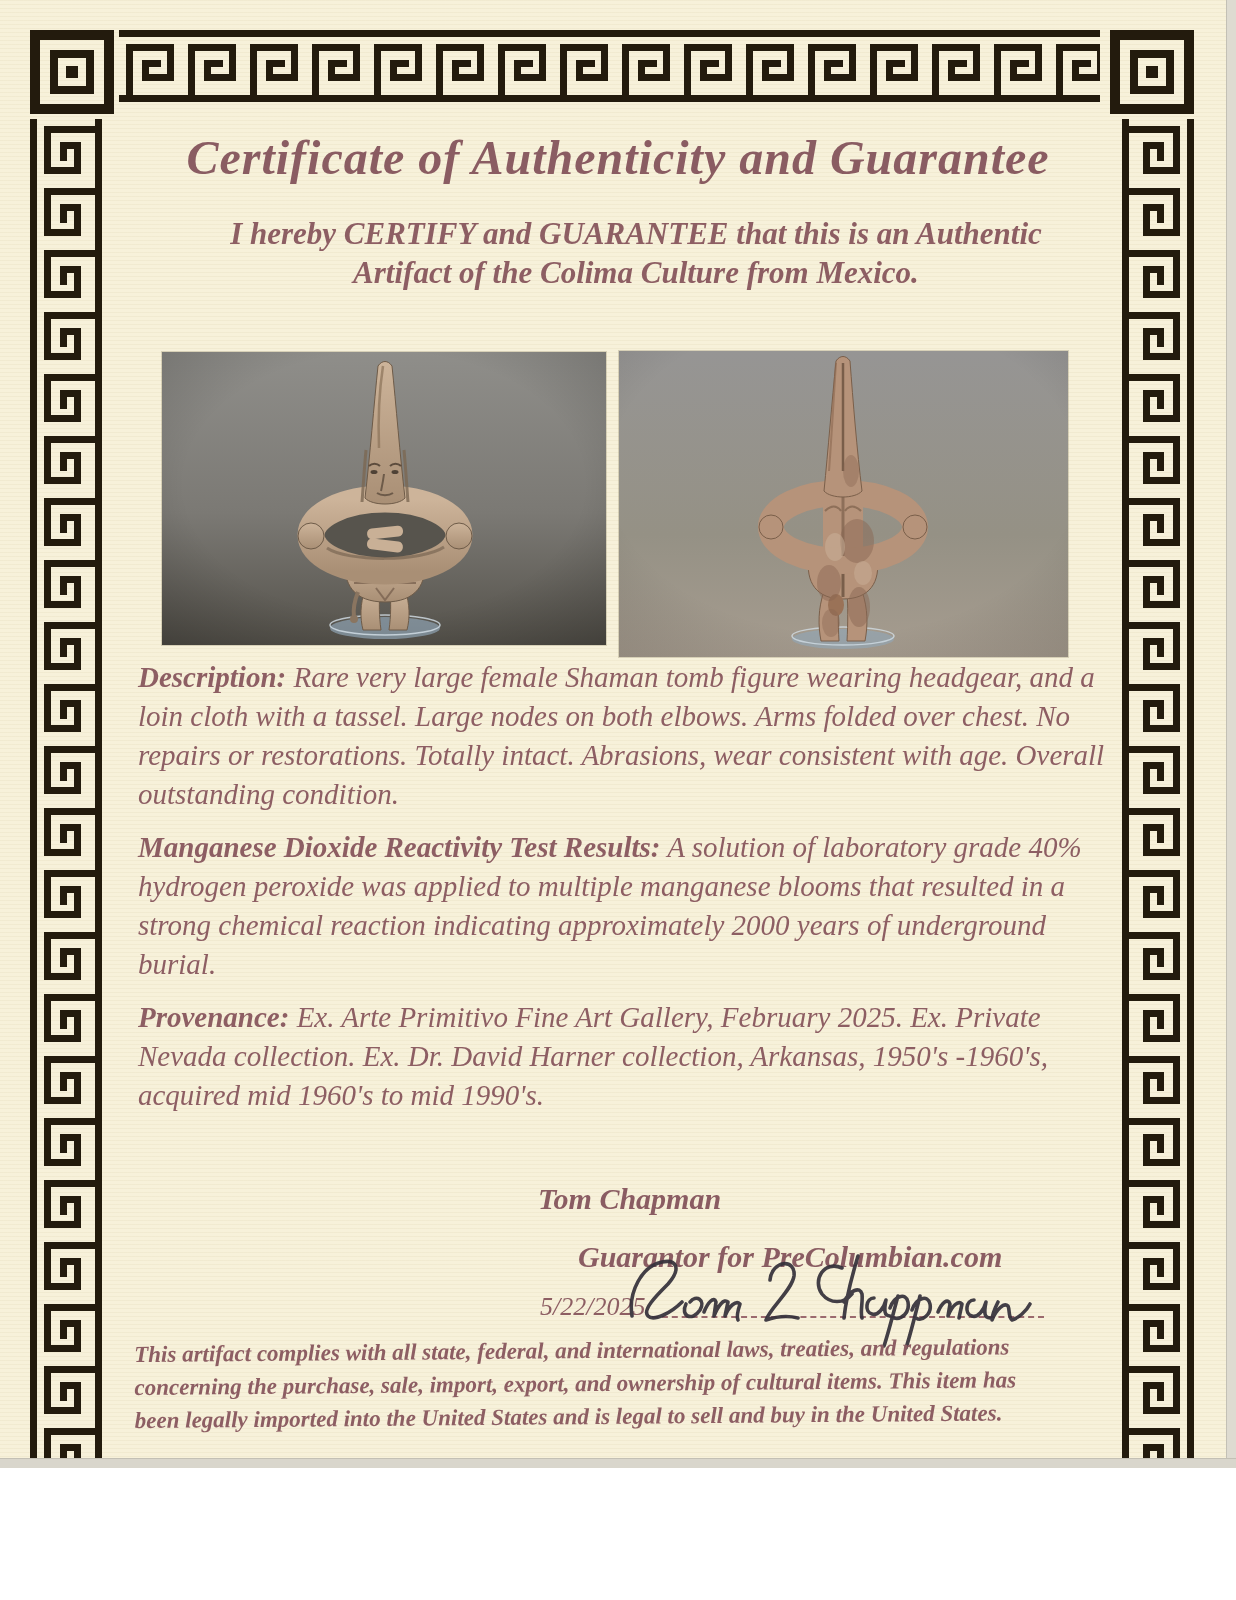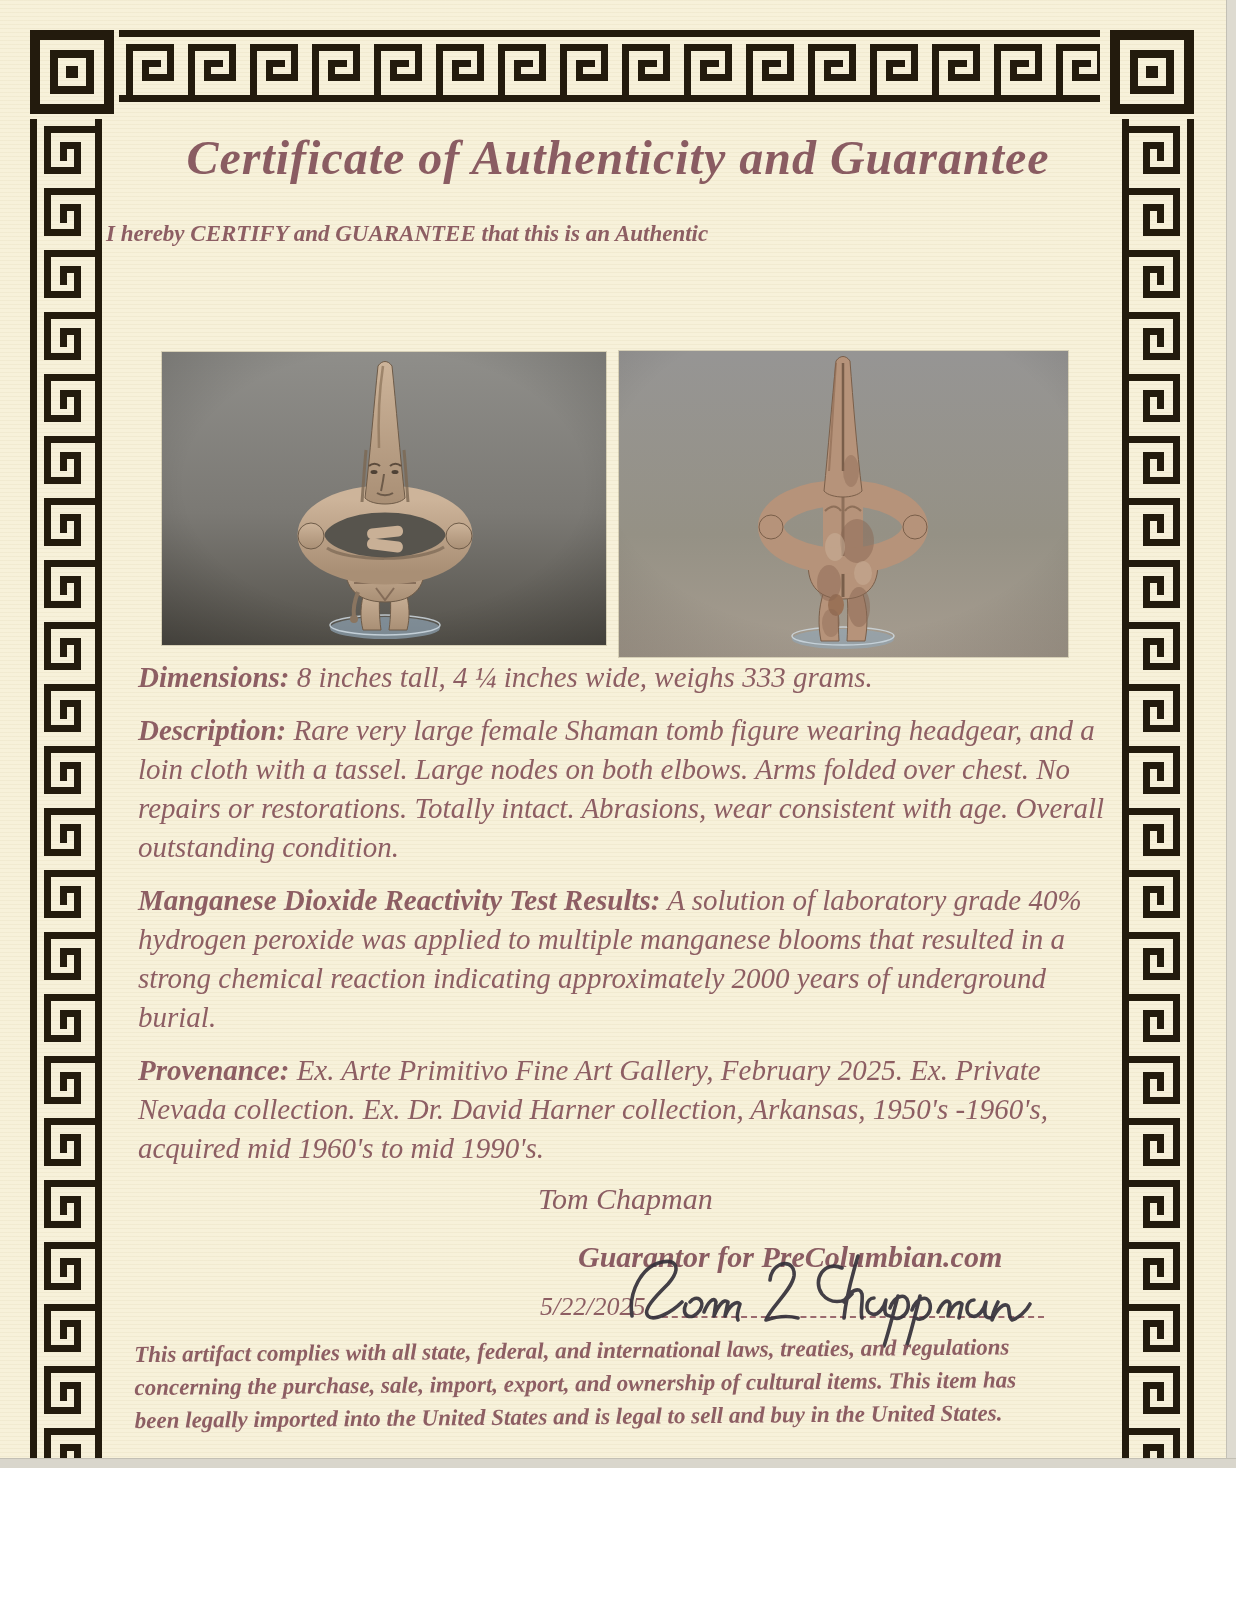"I hereby CERTIFY and GUARANTEE" .statement { font-size: 23px -> 31px; left: 106px -> 136px; text-align: left -> center }
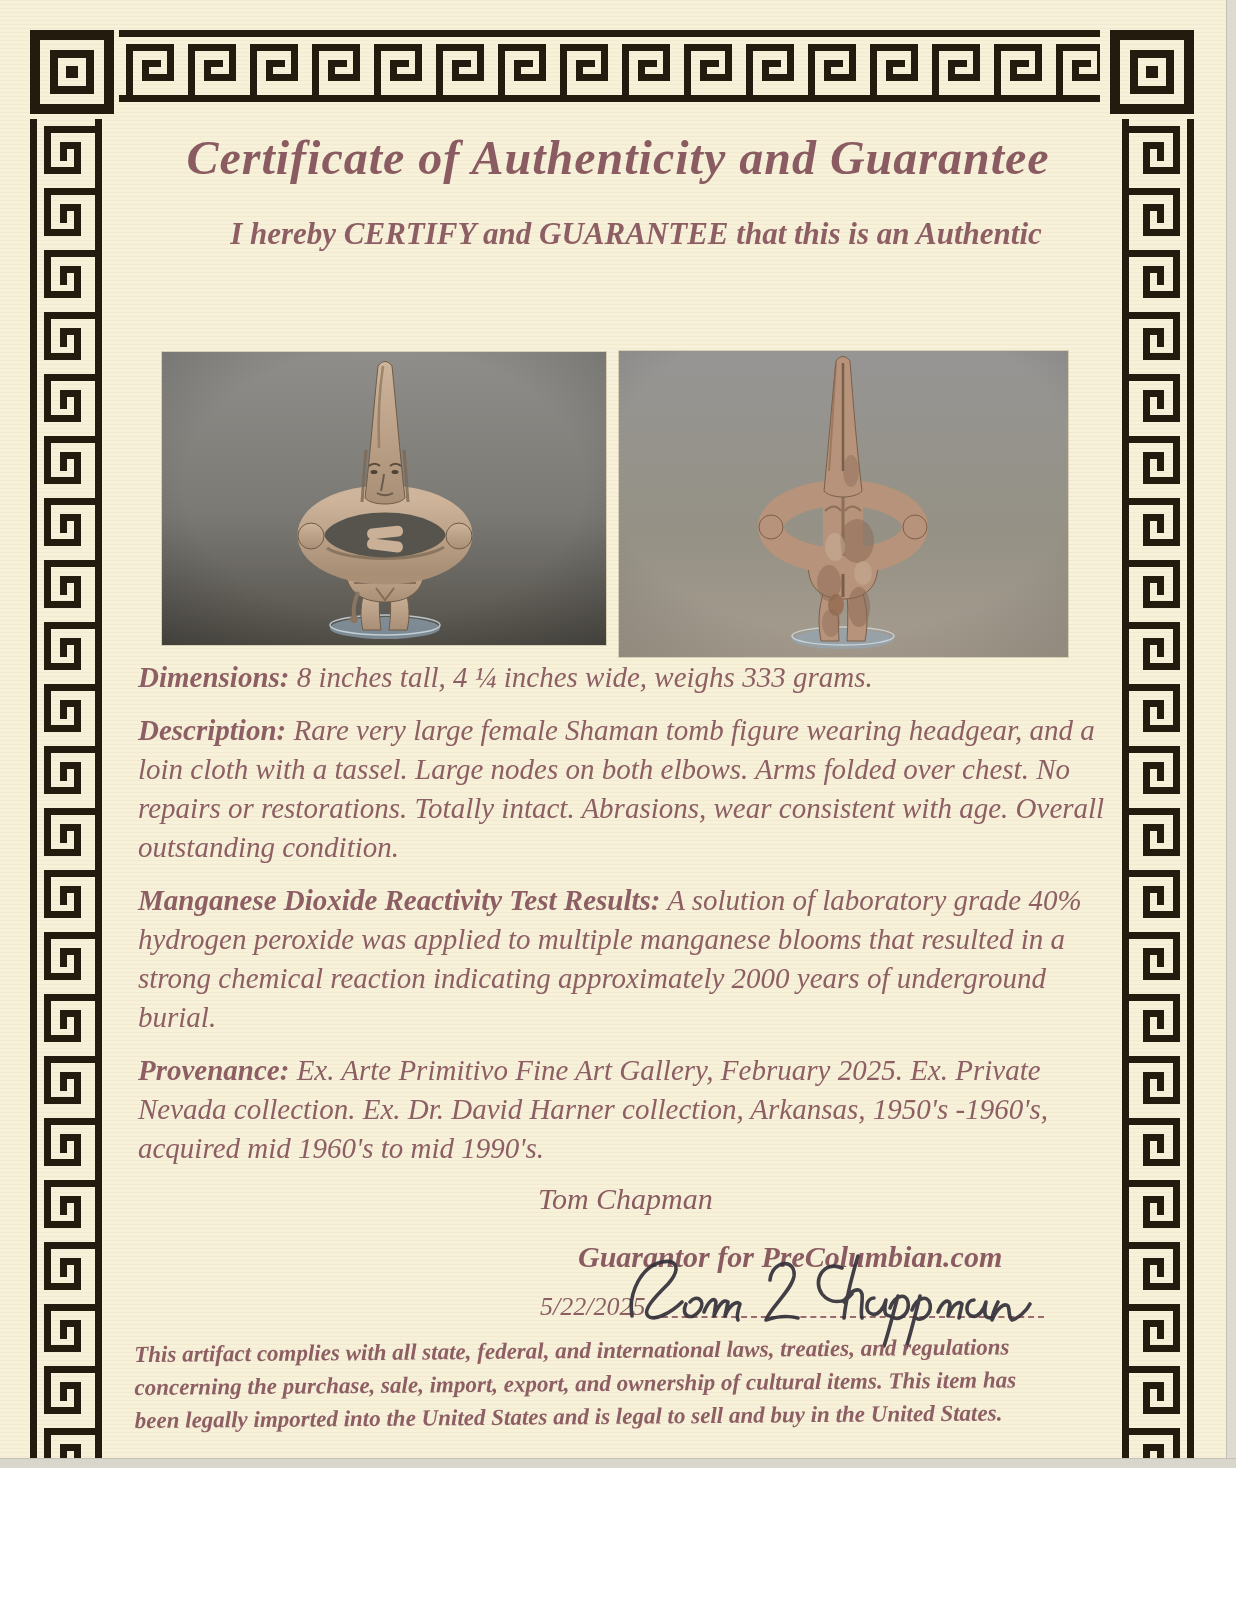"Artifact of the Colima Culture" div { html: none -> <div>Artifact of the Colima Culture from Mexico.</div> }
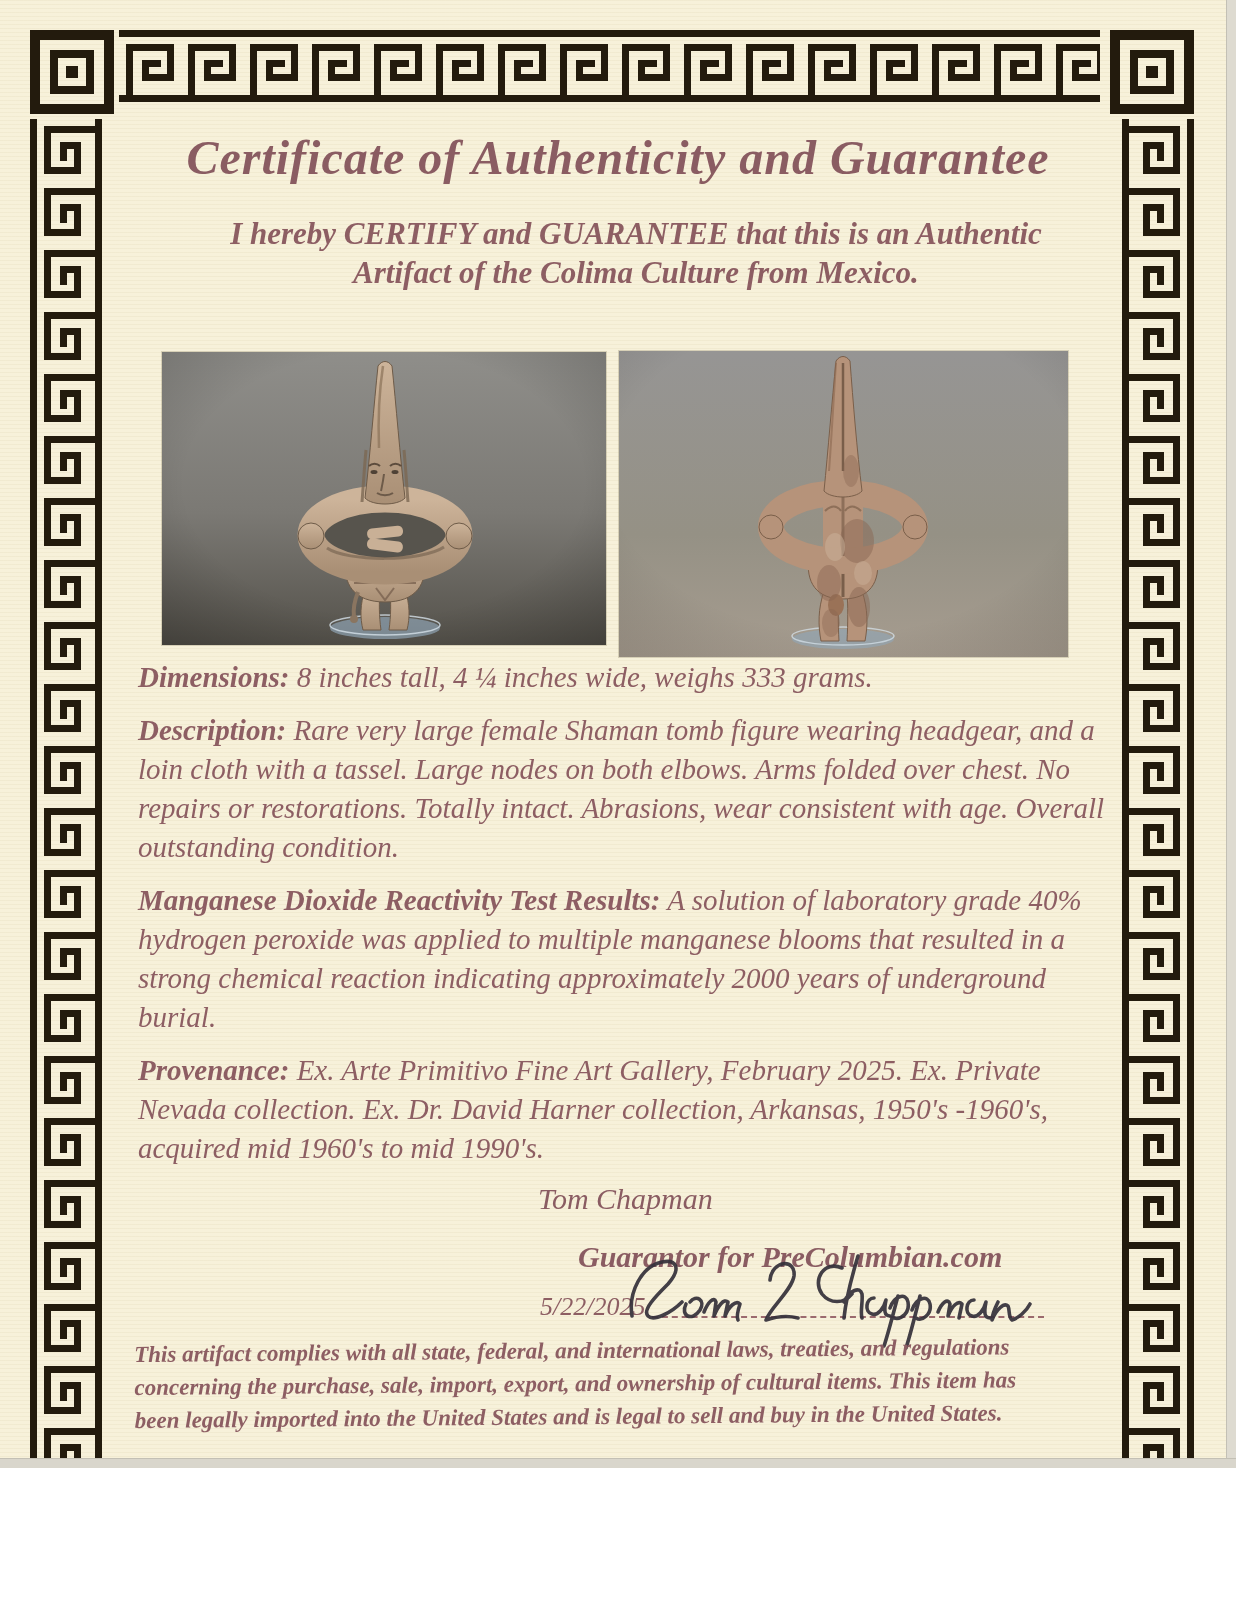"Dimensions: 8 inches tall, 4" p { html: <p><span>Dimensions:</span><span> 8 inches tall, 4 ¼ inches wide, weighs 333 grams.</span></p> -> none }
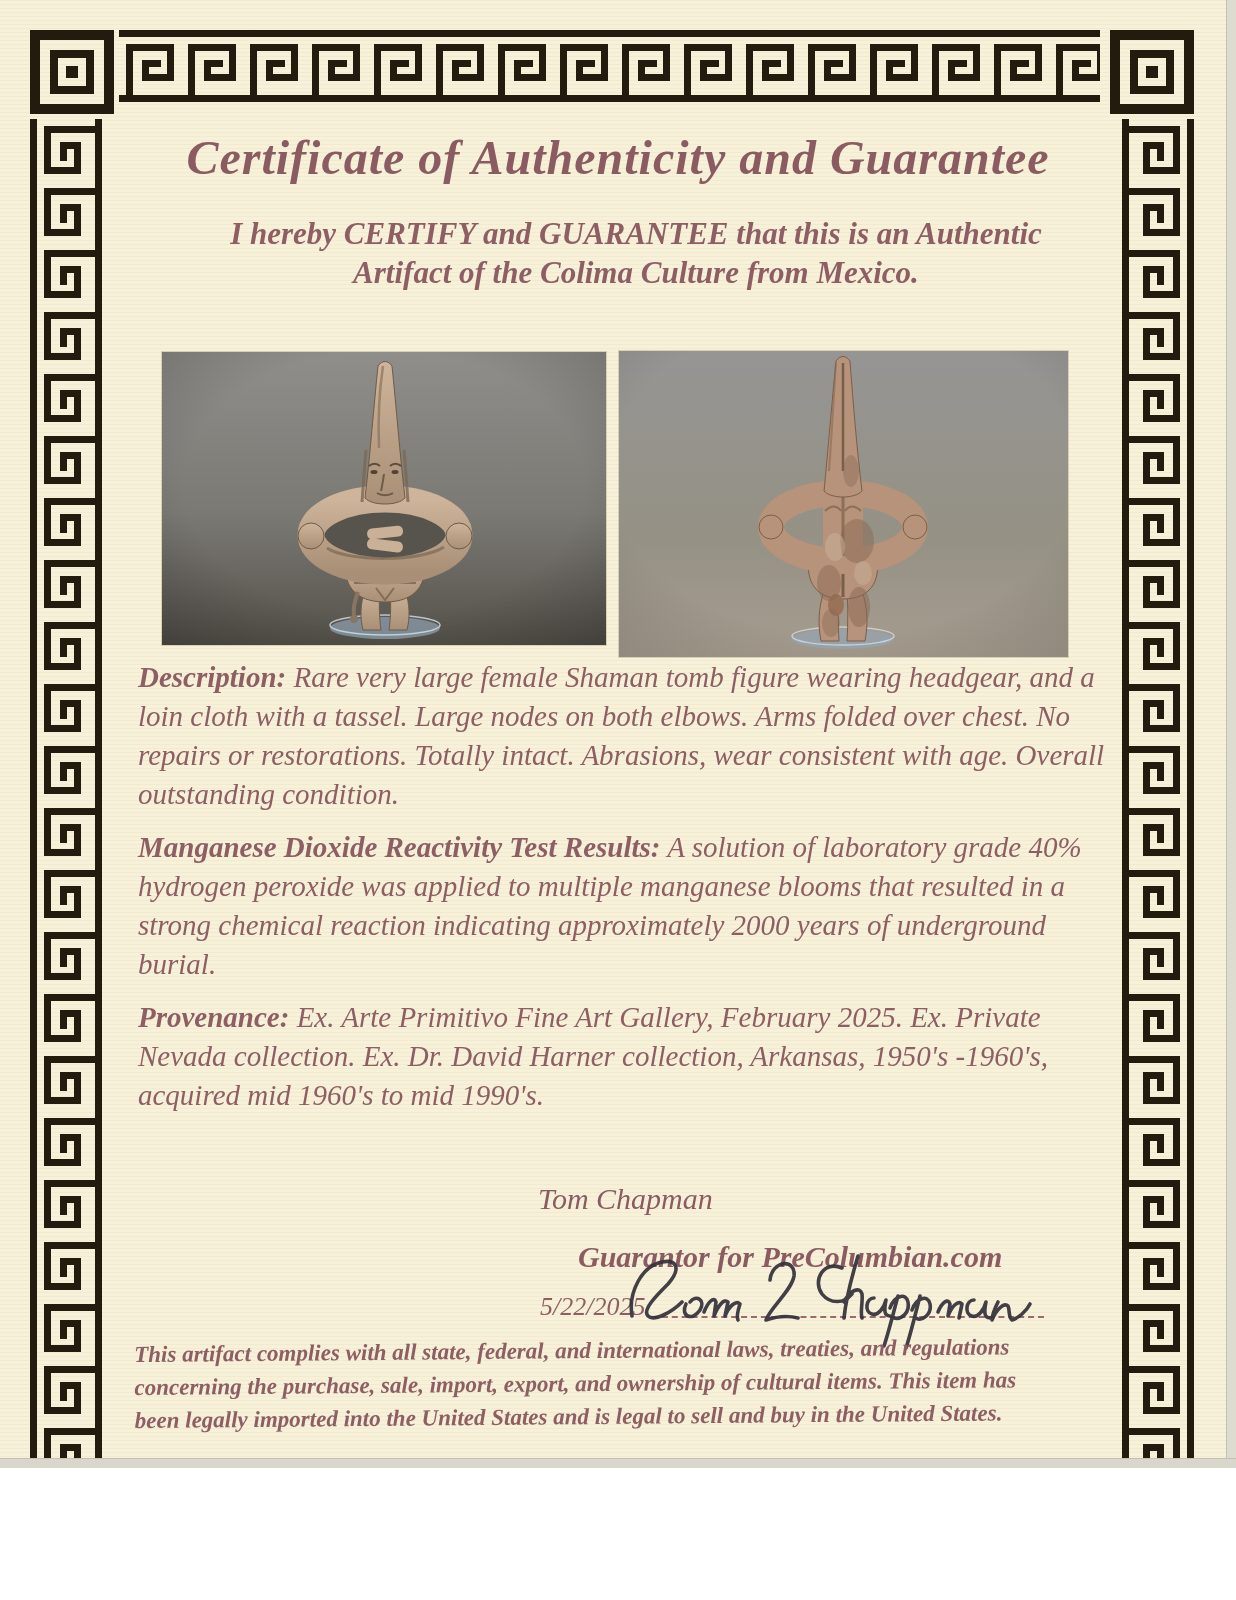"Tom Chapman" .sig-name { font-weight: normal -> bold }
